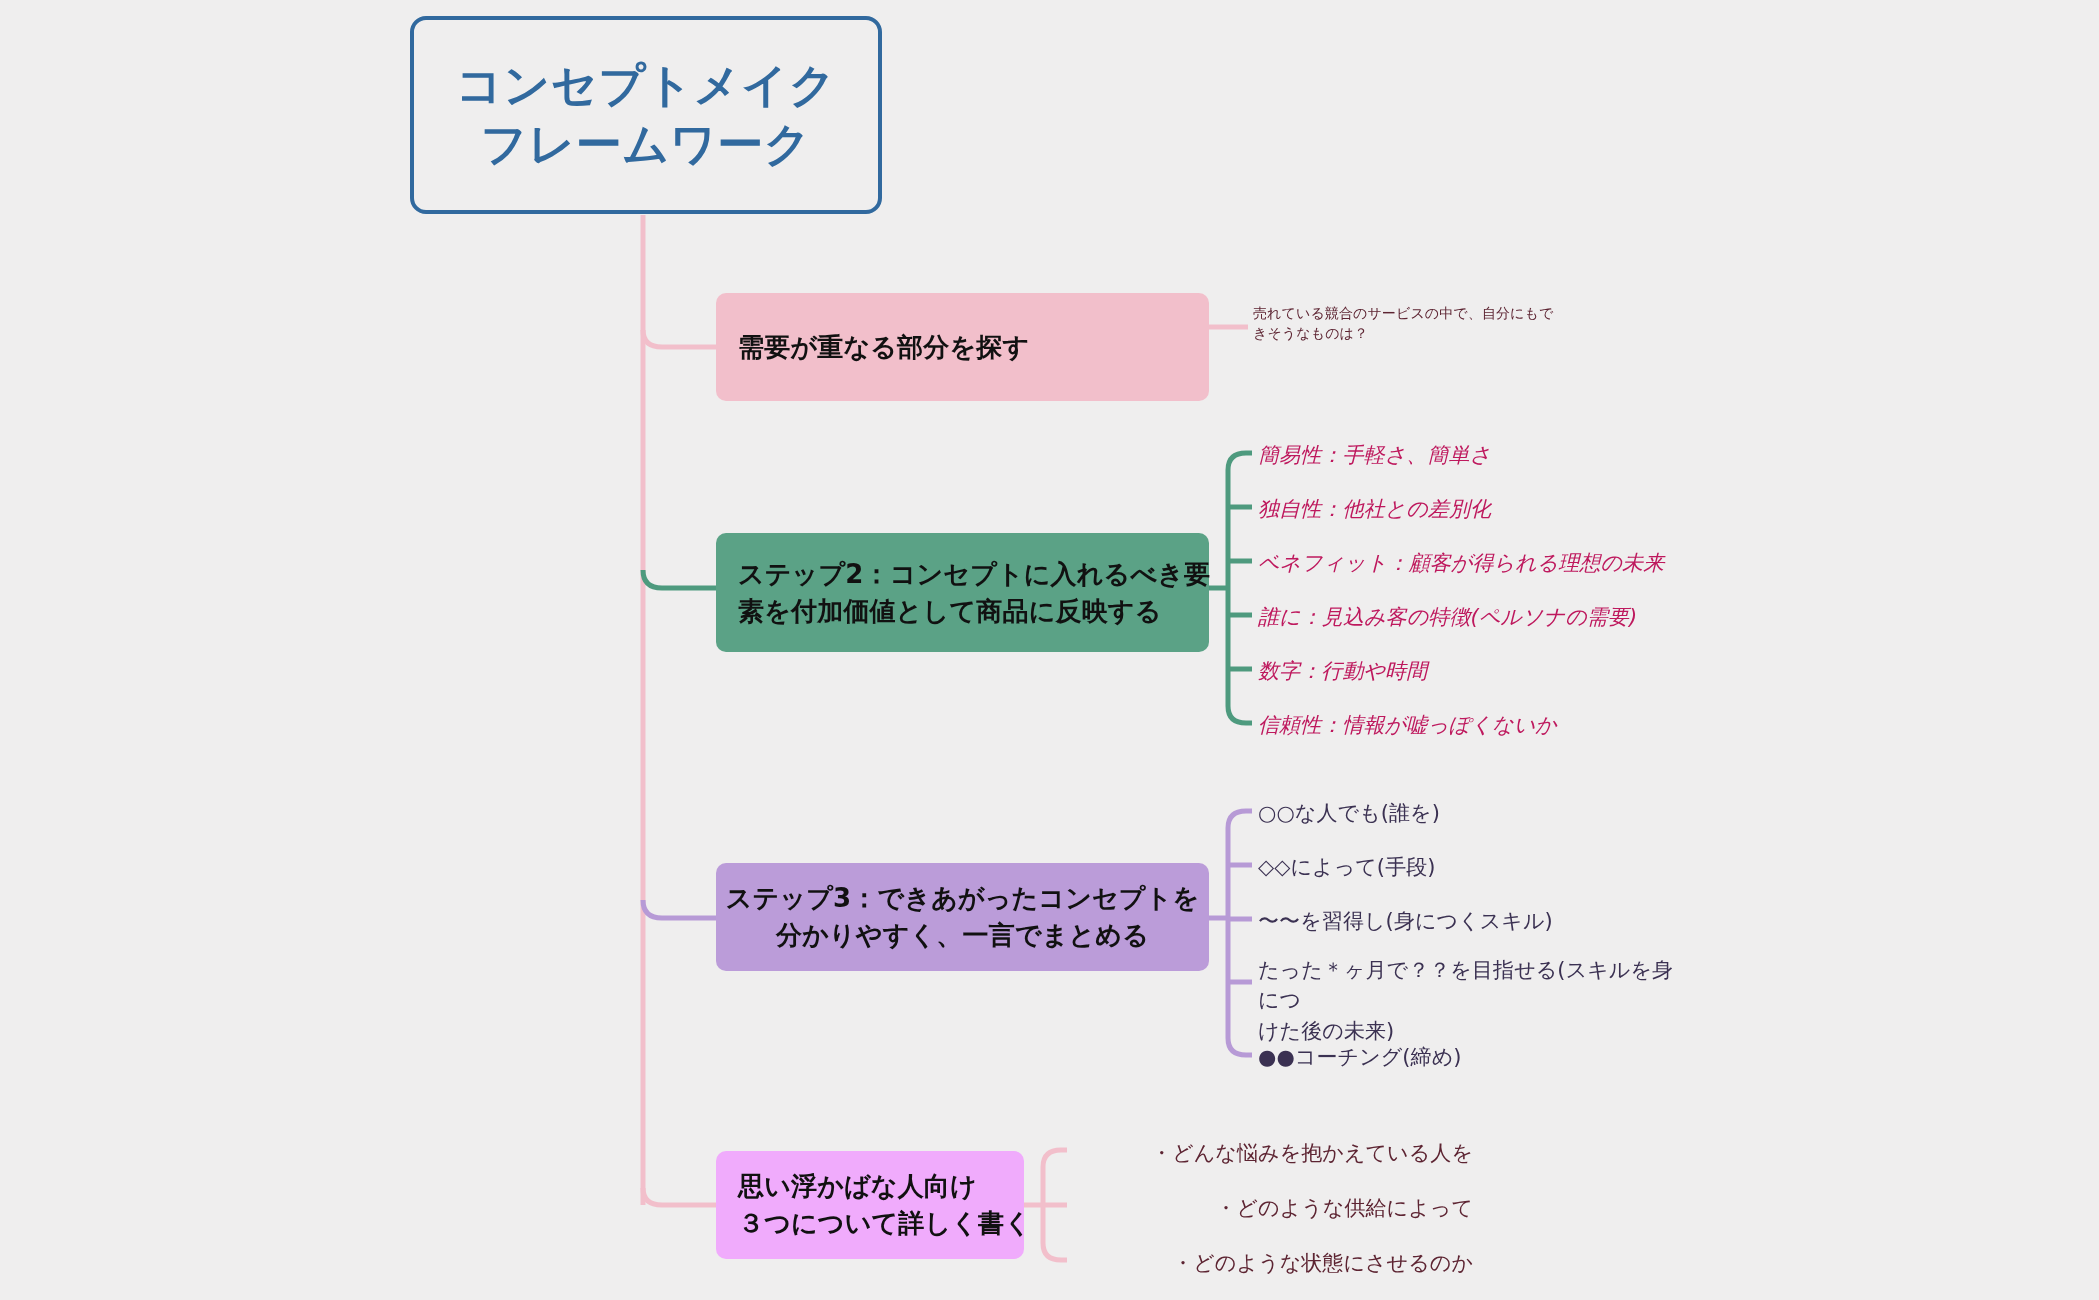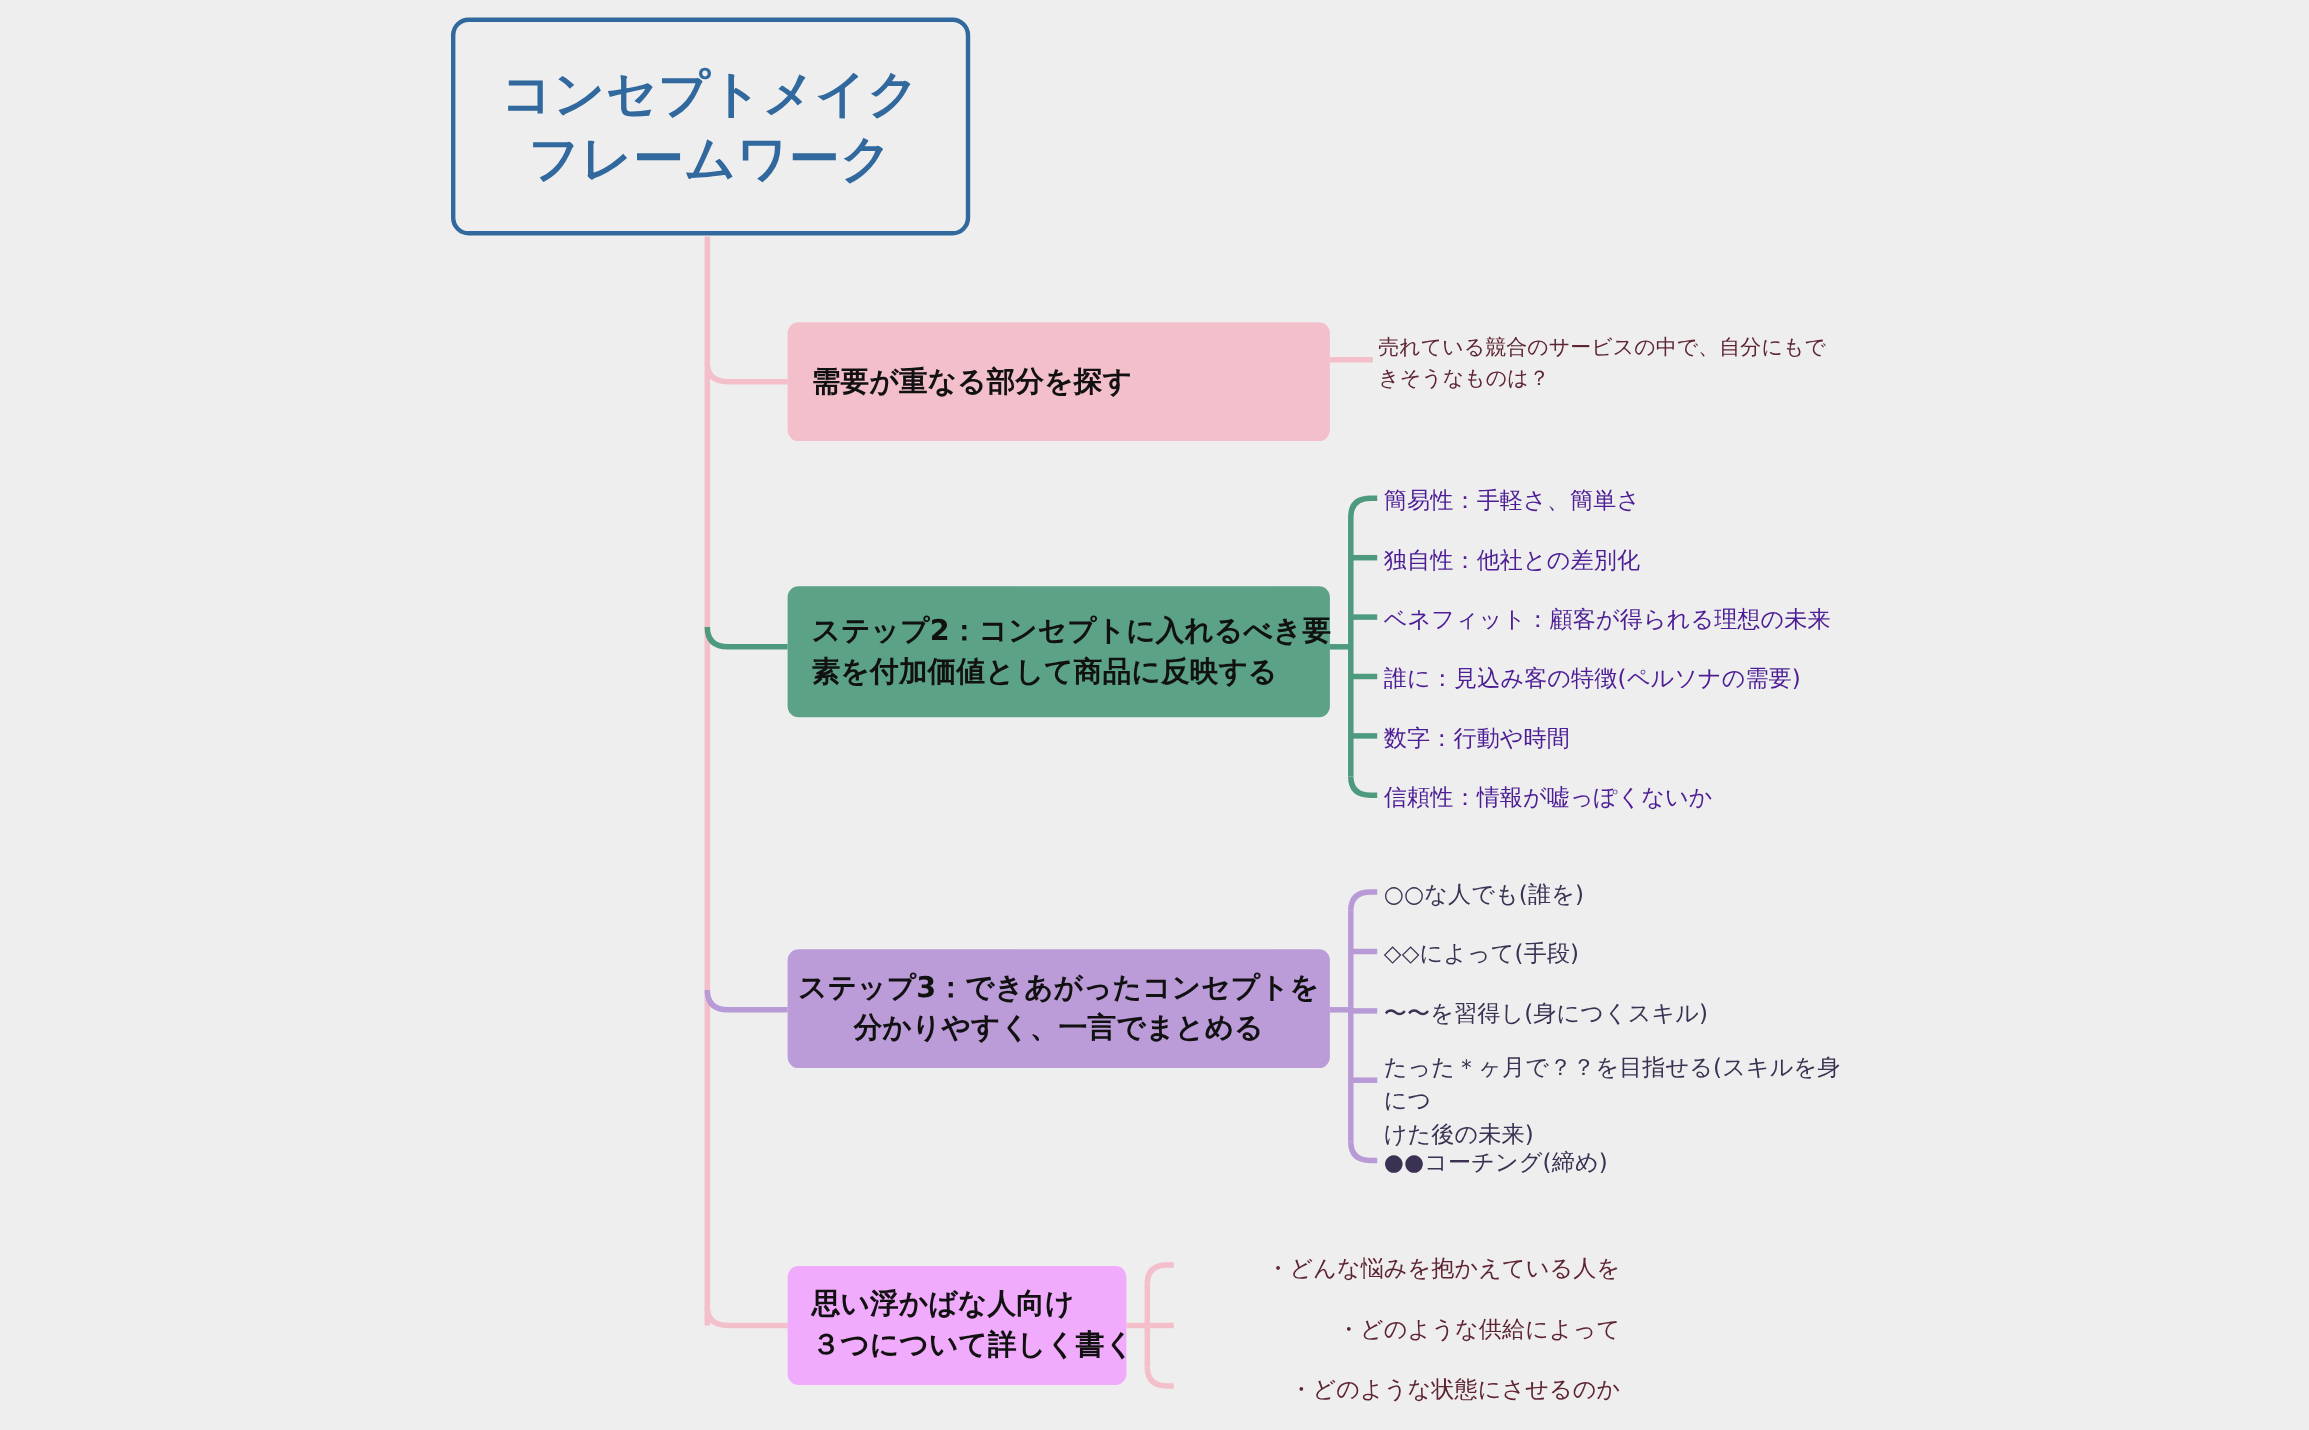"売れている競合のサービスの中で、自分にもで" .note { font-size: 19px -> 14px }
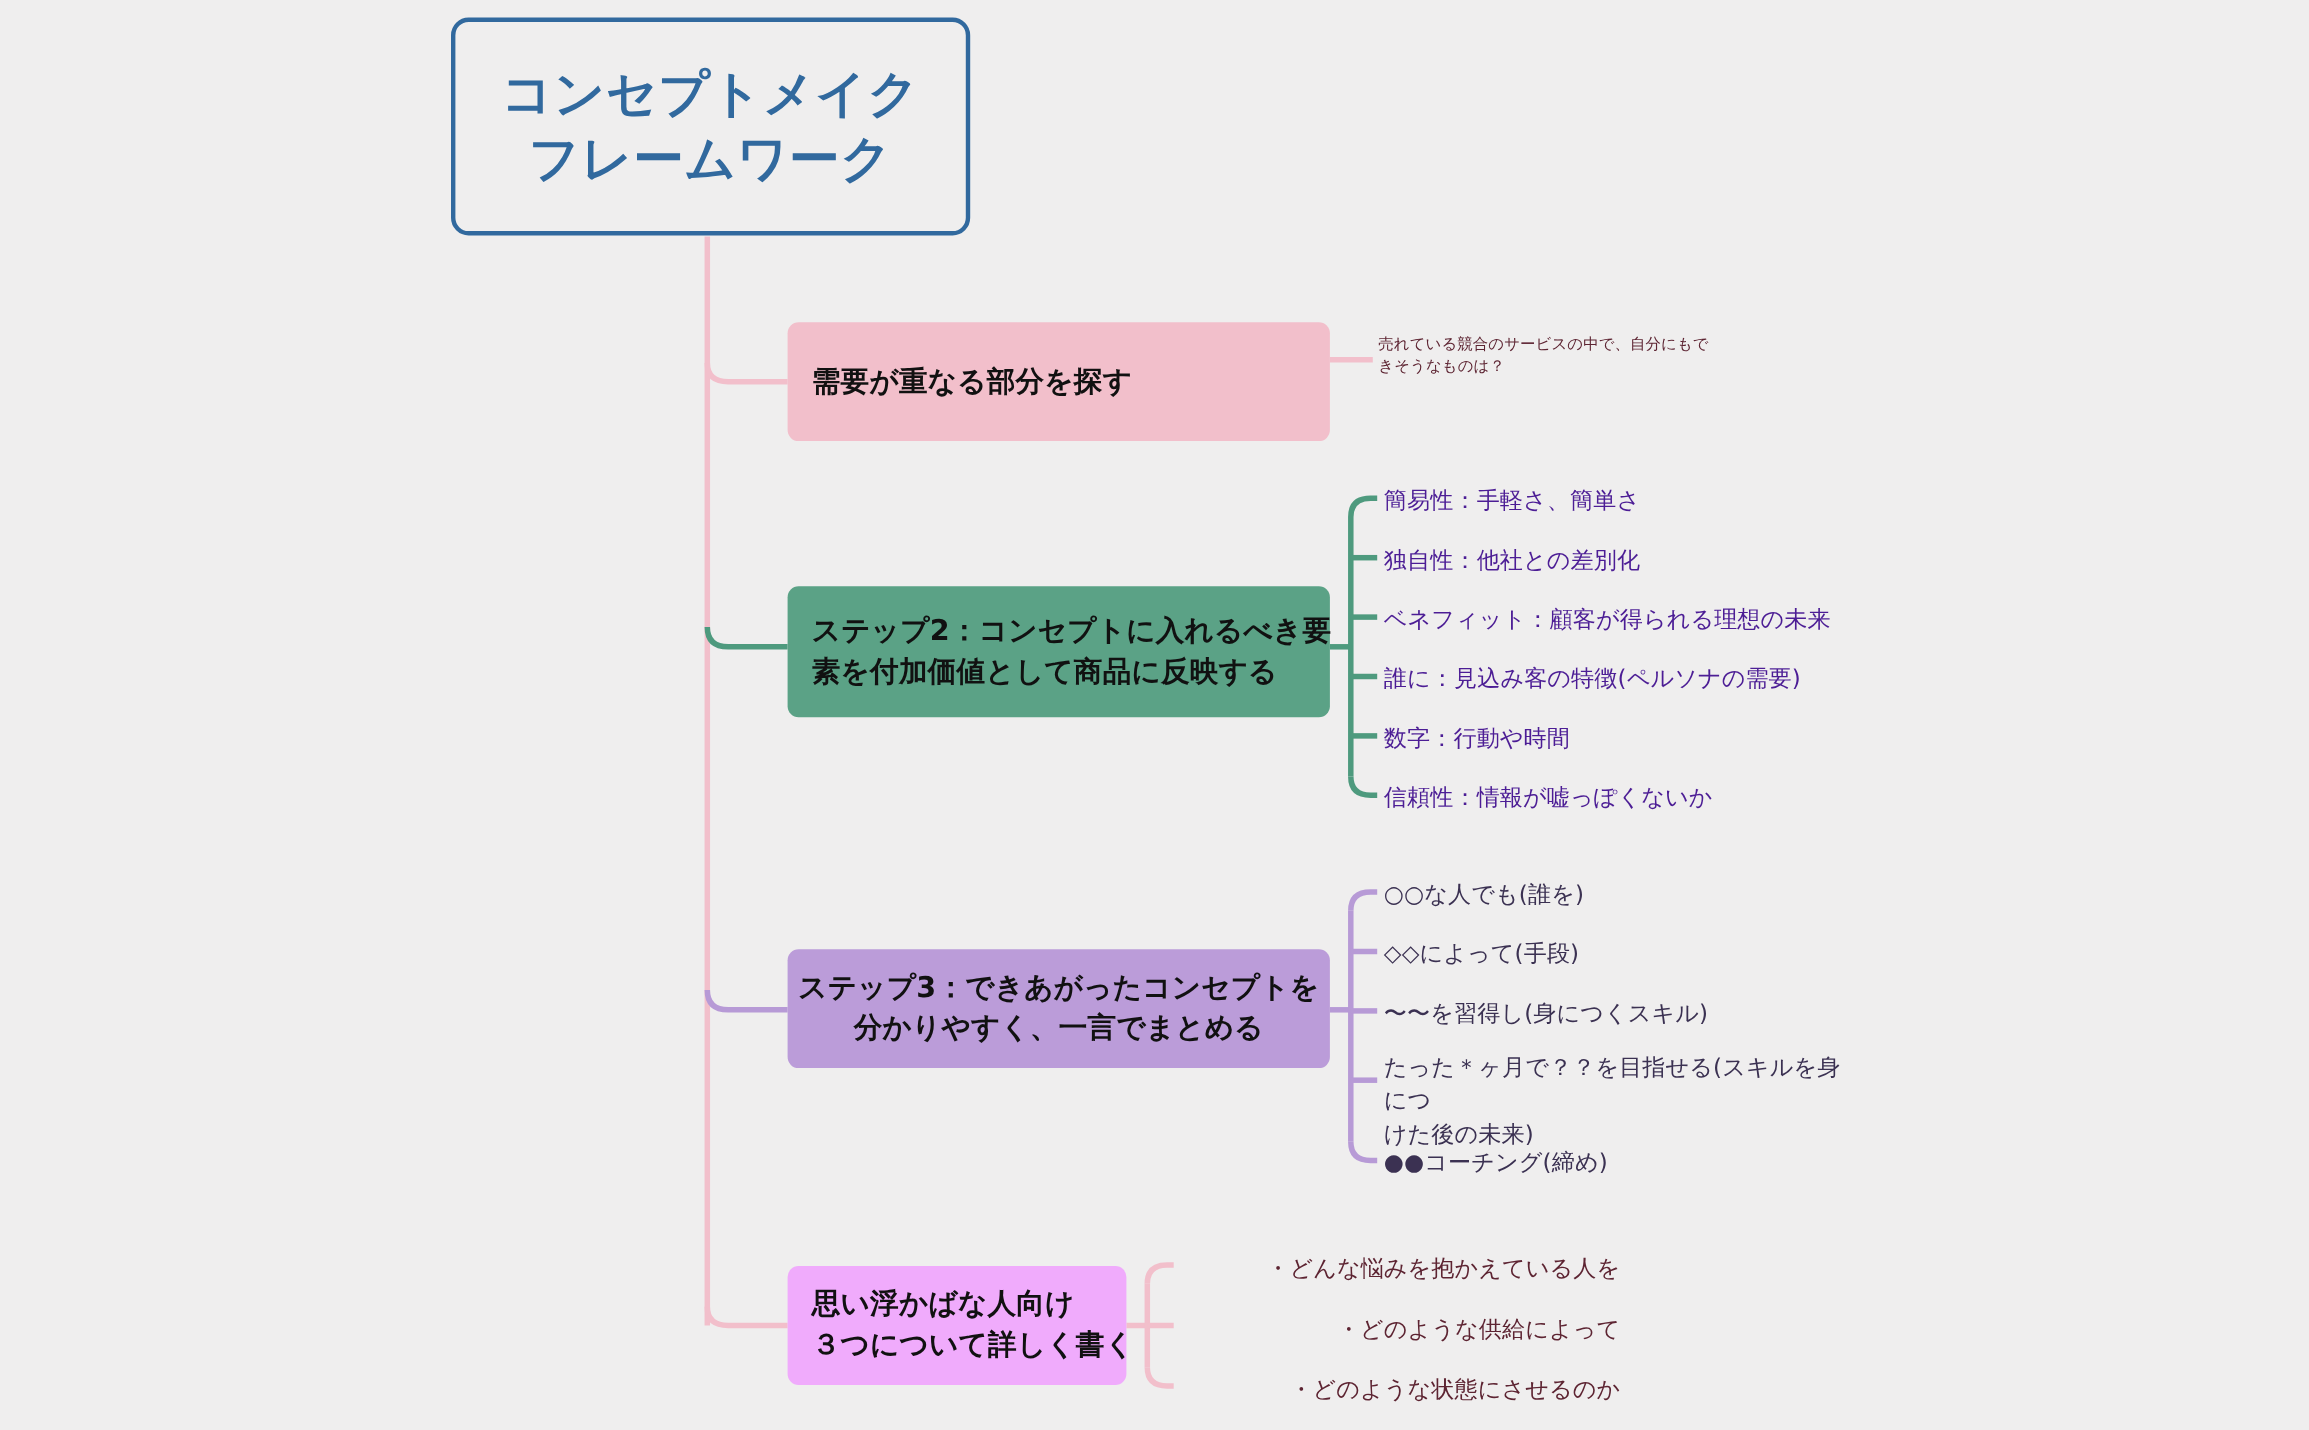"簡易性：手軽さ、簡単さ" .leaf.green { color: #4c1d95 -> #be185d; font-style: none -> italic }
